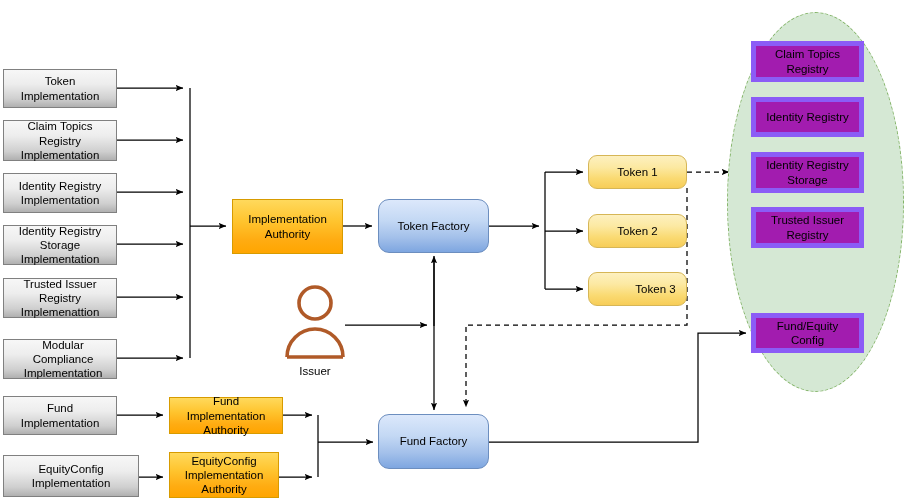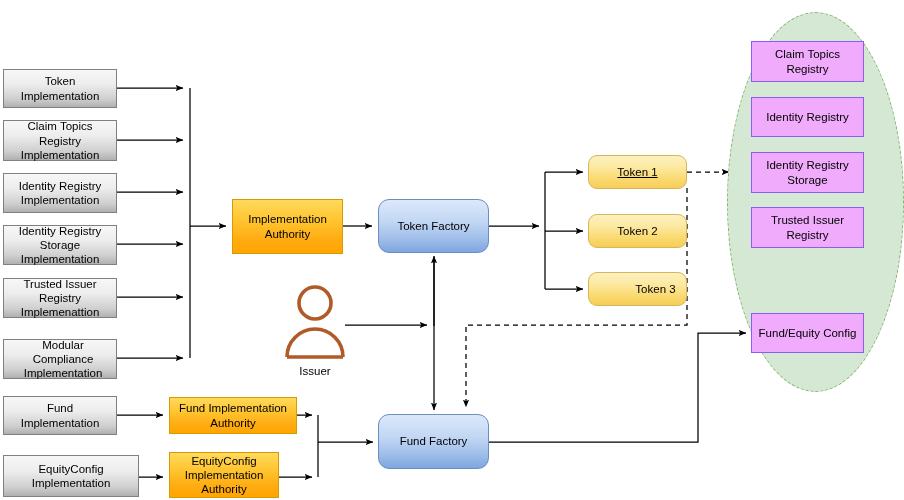"Claim Topics Registry" .n-white { background: #f0abfc -> #a21caf; border: 1px solid #8b5cf6 -> 5px solid #8b5cf6 }
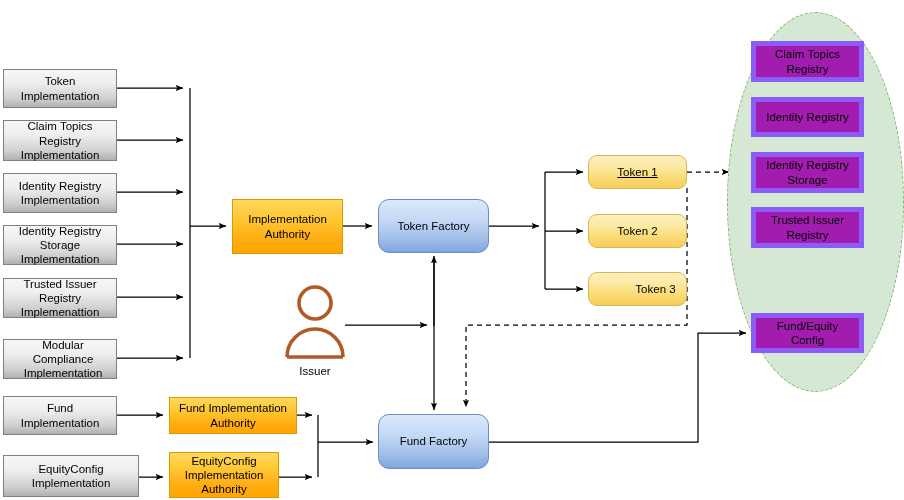"Token 1" div.node { text-decoration: underline -> none }
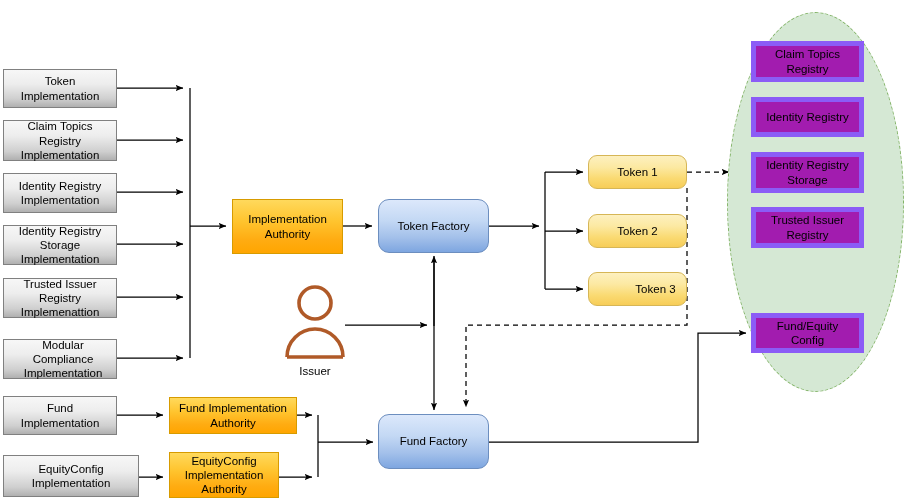"Fund Implementation Authority" div.node { width: 128px -> 114px }
